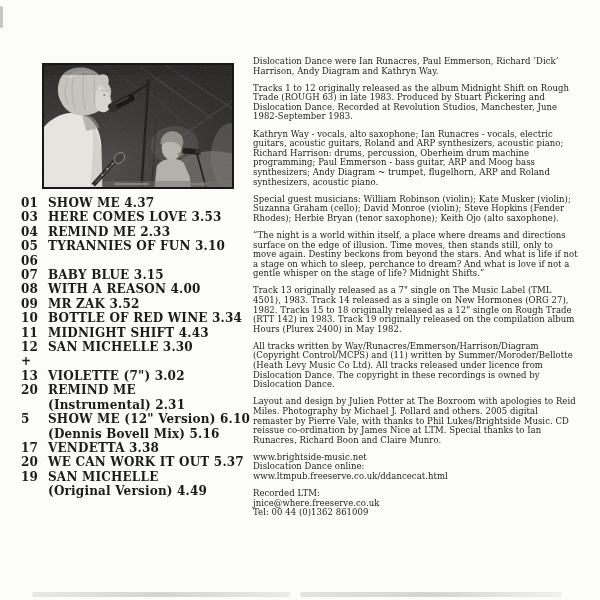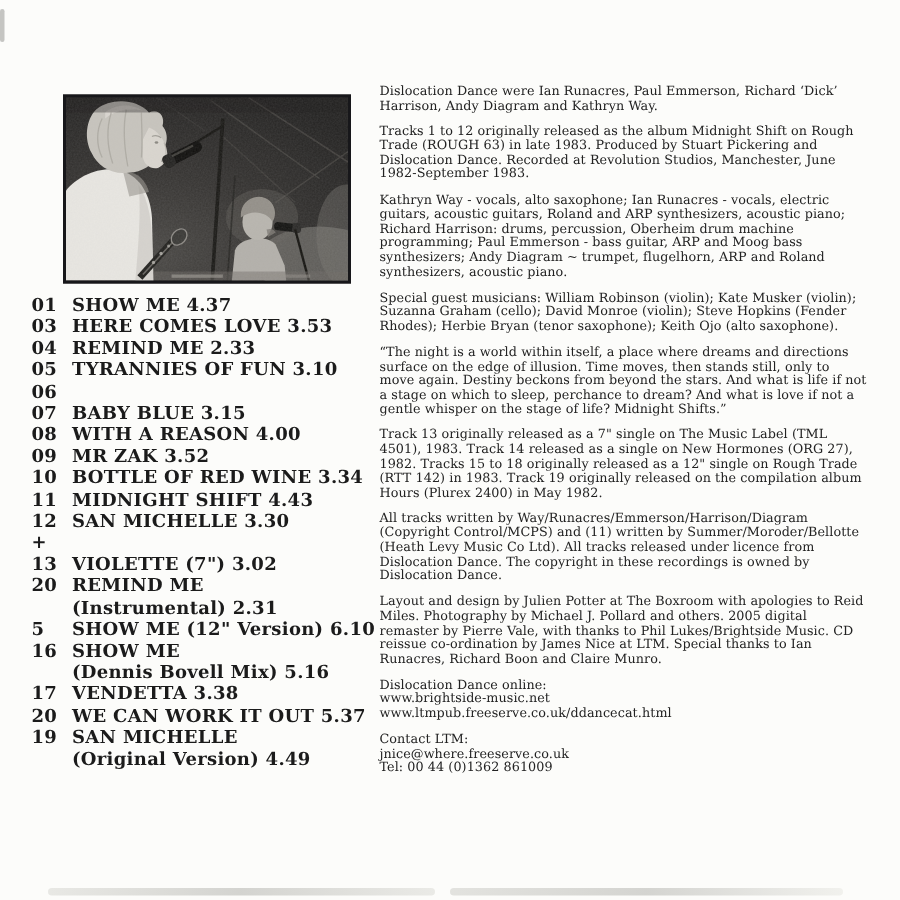"16" div.track-row { html: <div> <span>16</span> <span>SHOW ME</span> </div> -> none }
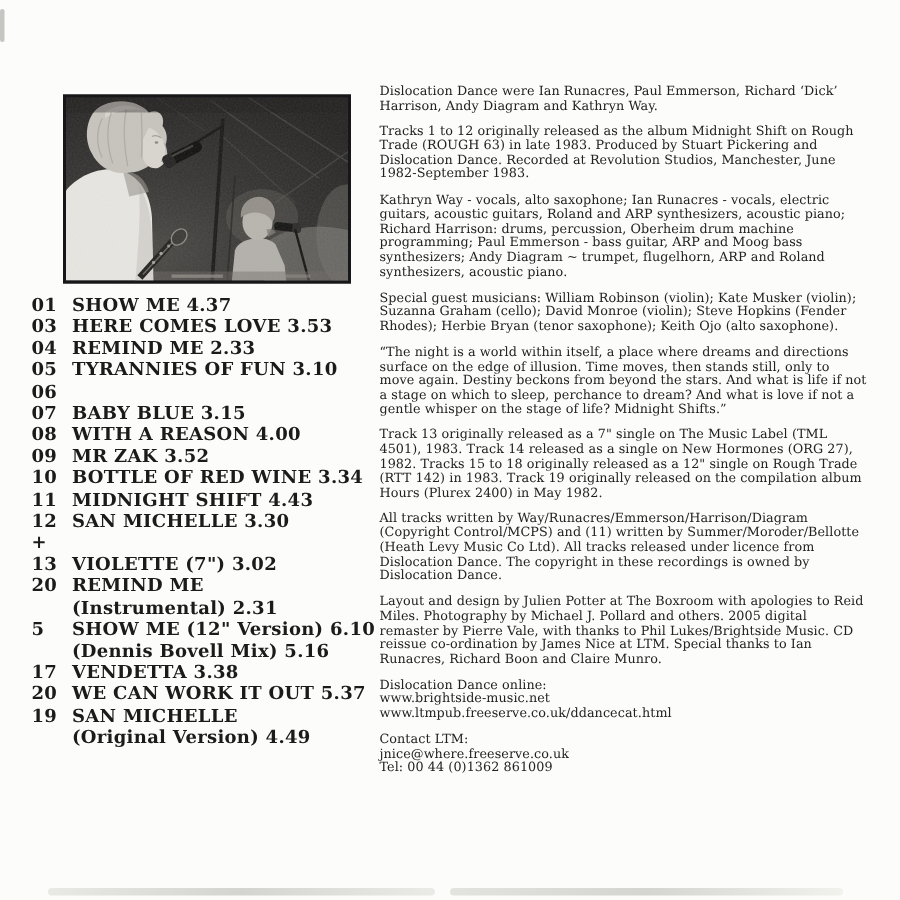"Dislocation Dance online:" div.cred-line { order: before "www.brightside-music.net" -> after "www.brightside-music.net" }
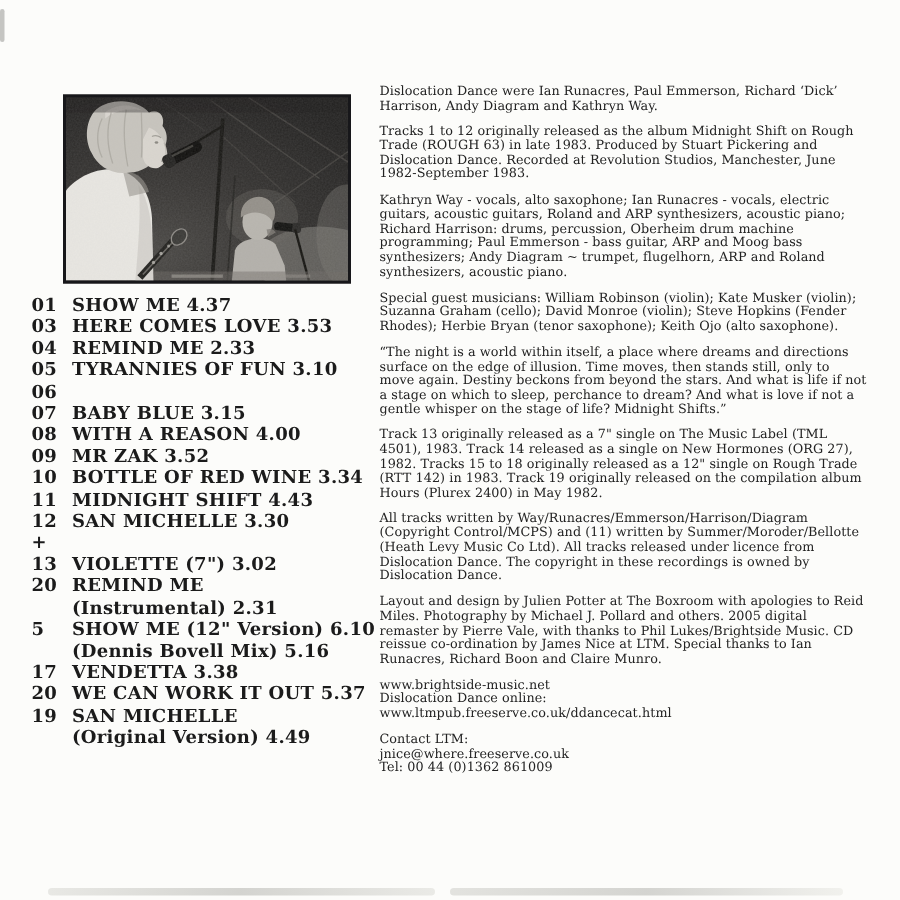"Contact LTM:" div.cred-line { text: Contact -> Recorded }
